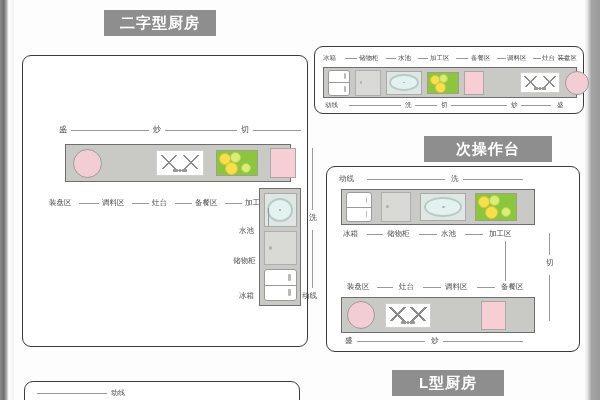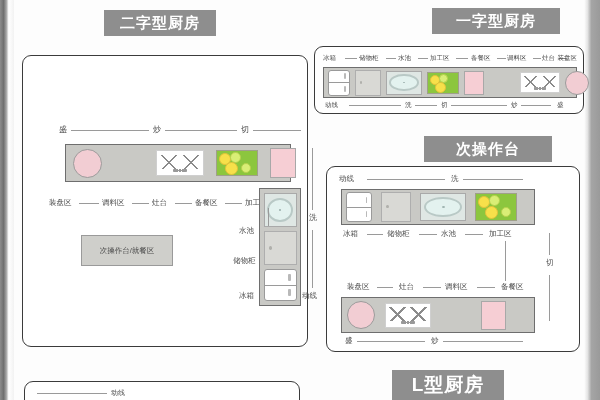"一字型厨房" div.badge { html: <div>一字型厨房</div> -> none }
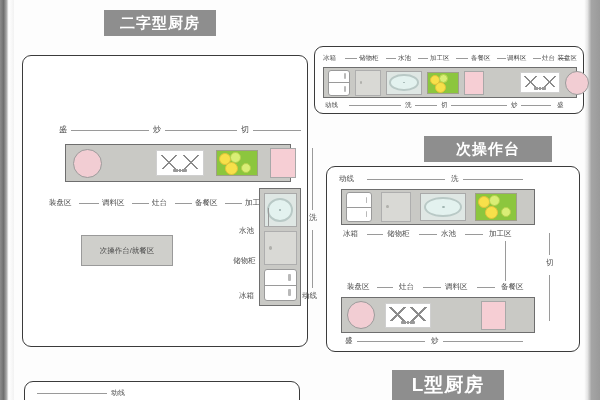"次操作台/就餐区" div.ic-island { html: <div> <span>次操作台/就餐区</span> </div> -> none }
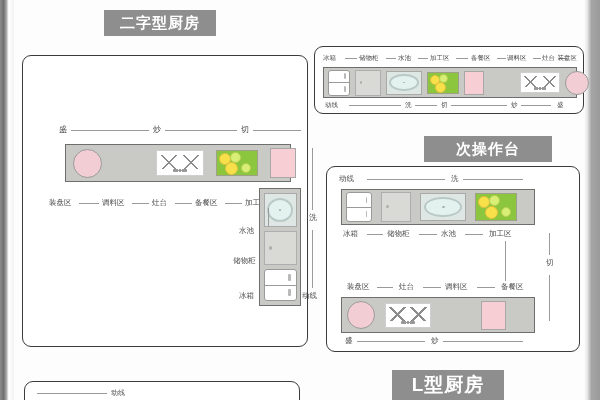"L型厨房" div.badge { font-size: 19px -> 15px }
